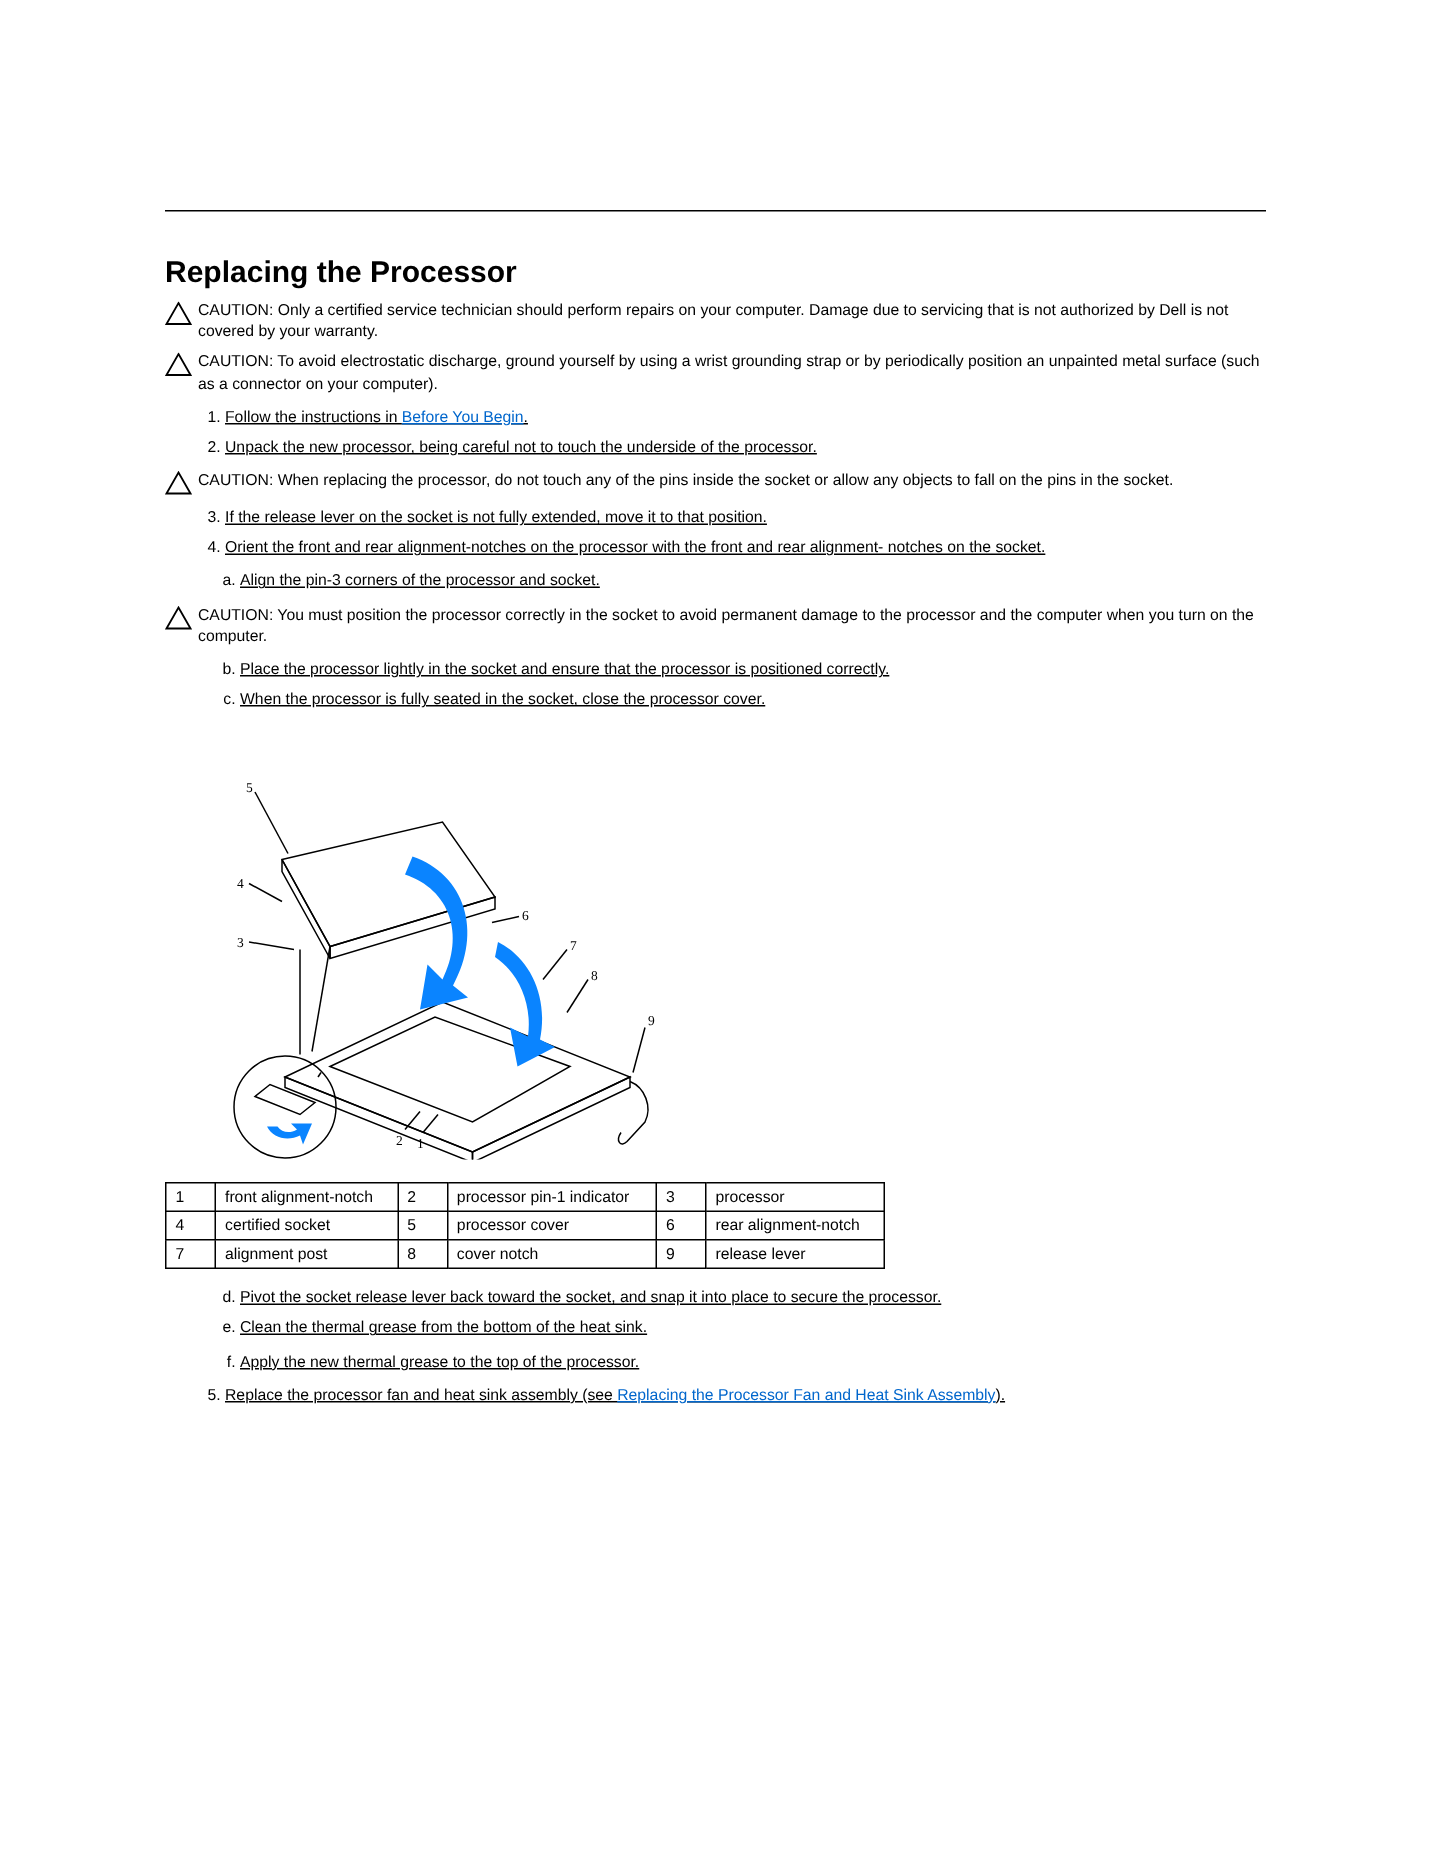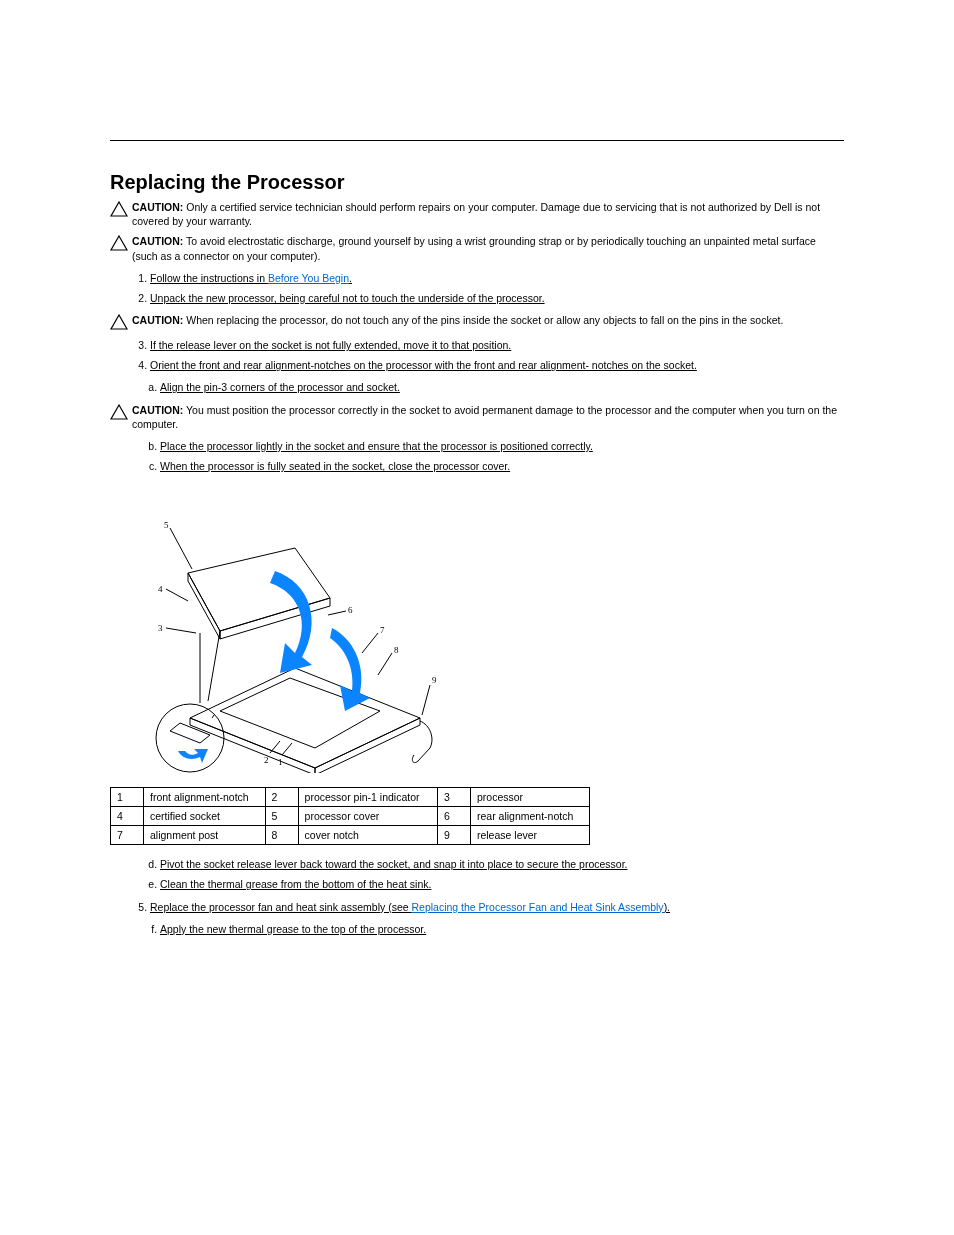"CAUTION:" .caution-row .txt b { font-weight: bold -> normal }
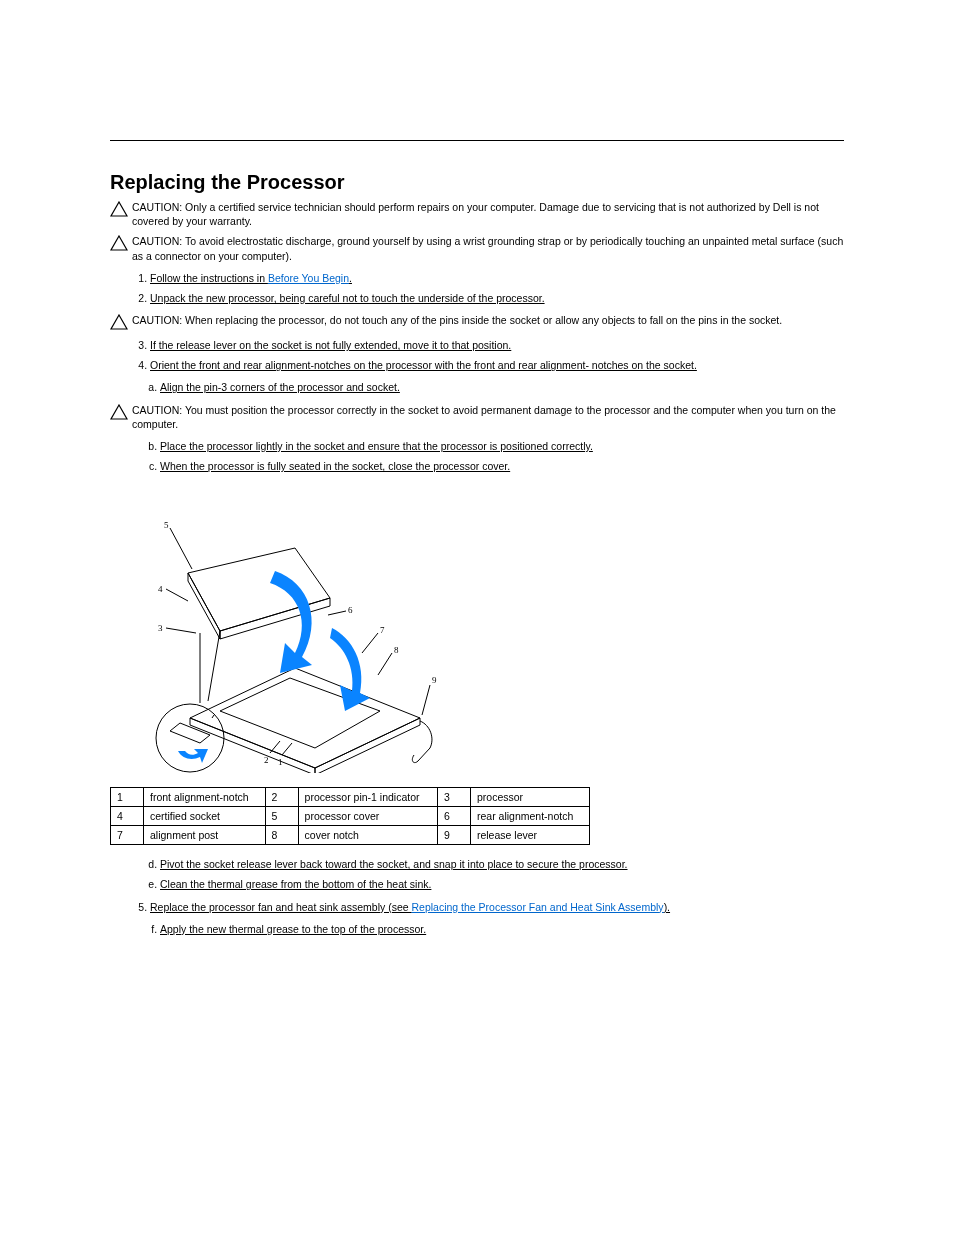"To avoid electrostatic discharge, ground" span { text: touching -> position }
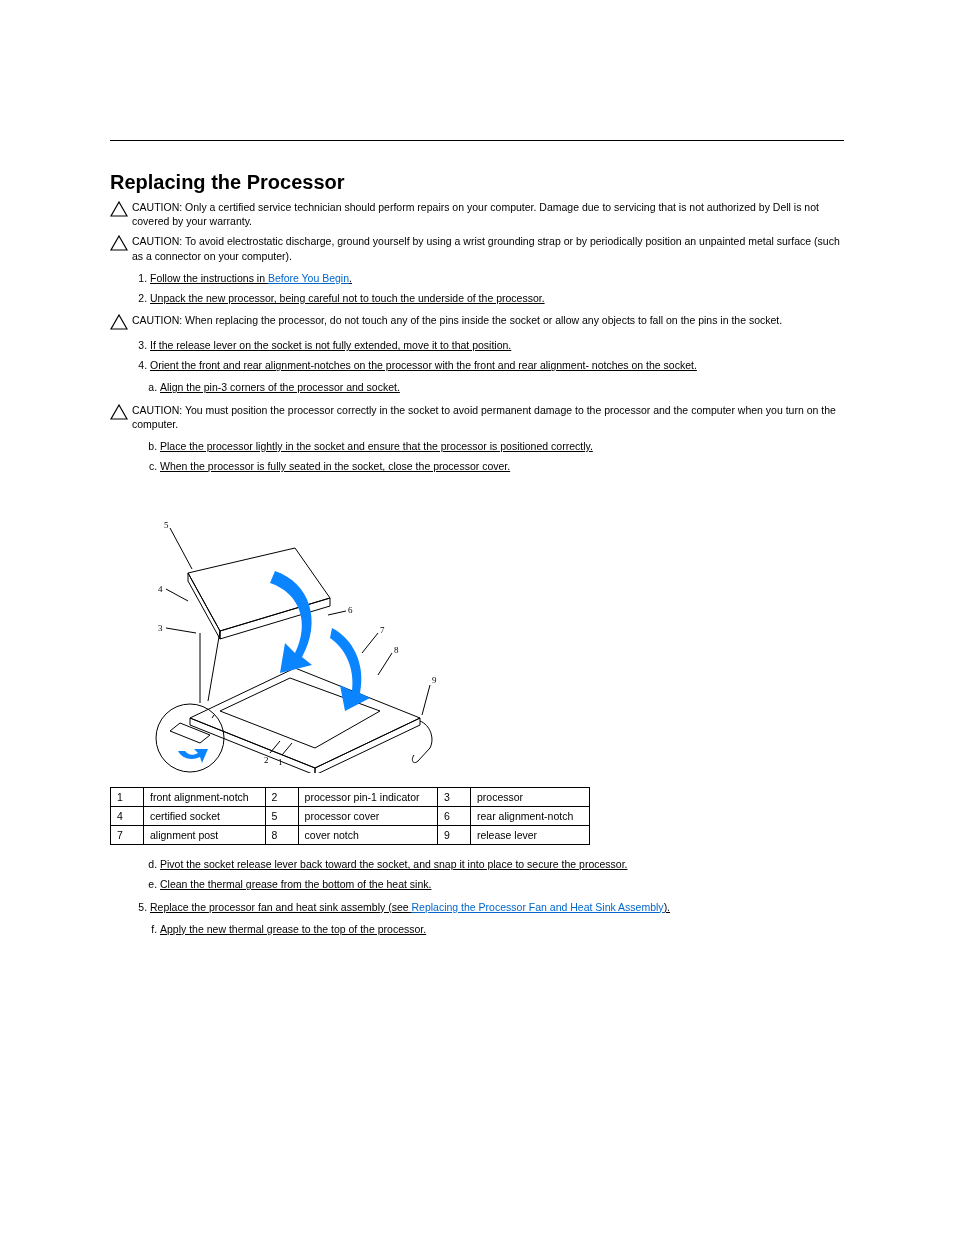"Replace the processor fan and" ol.steps { order: before "Apply the new thermal grease" -> after "Apply the new thermal grease" }
